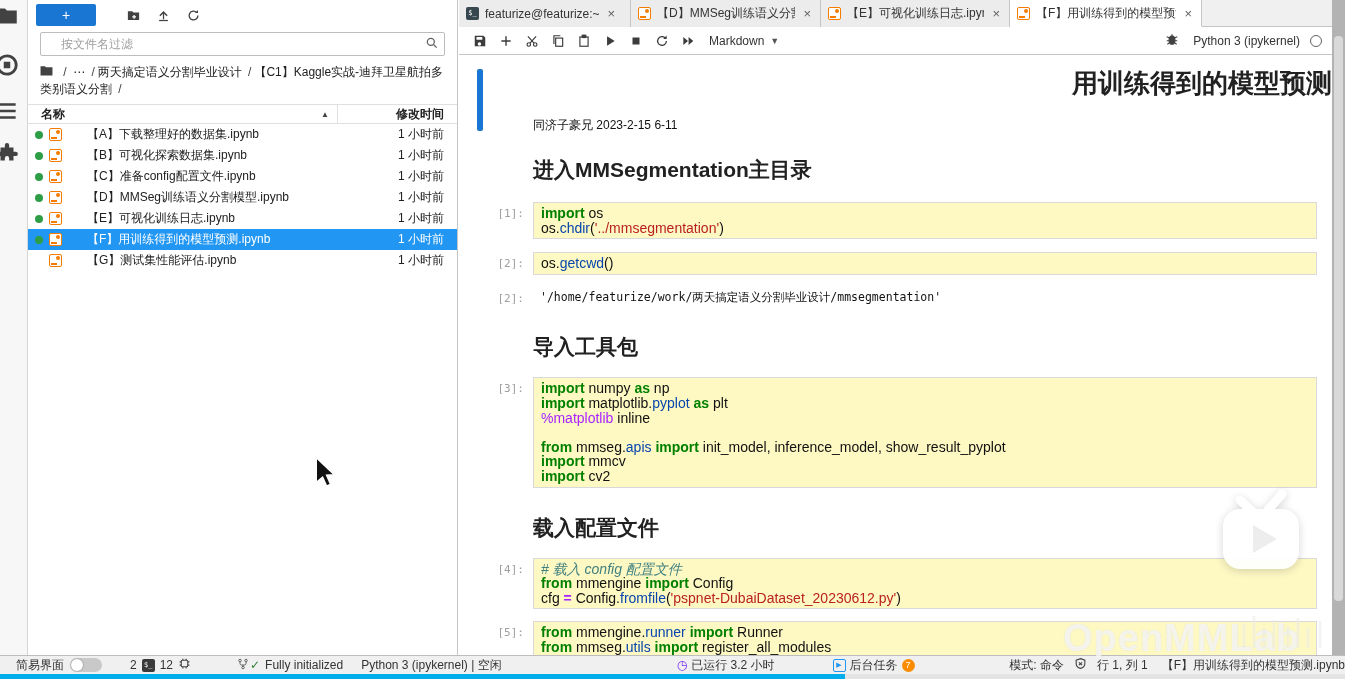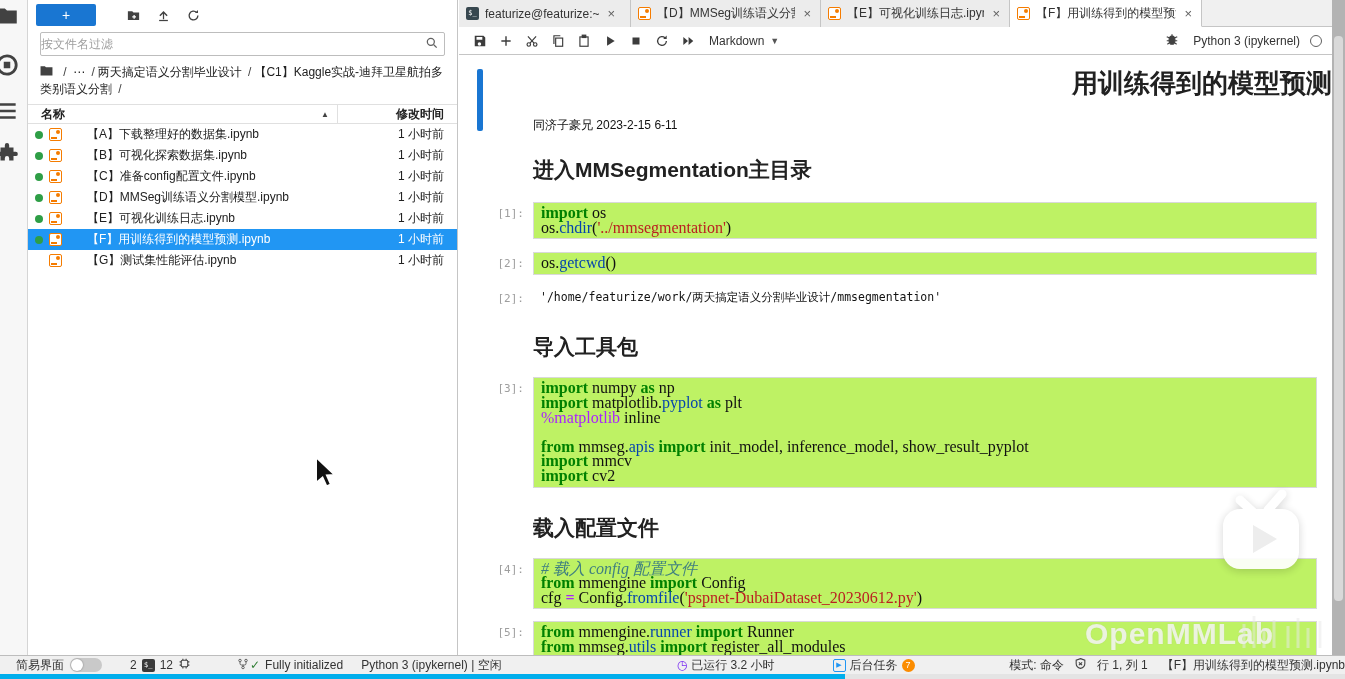"按文件名过滤" .fb-search input { padding: 0 26px 0 0 -> 0 26px 0 20px }
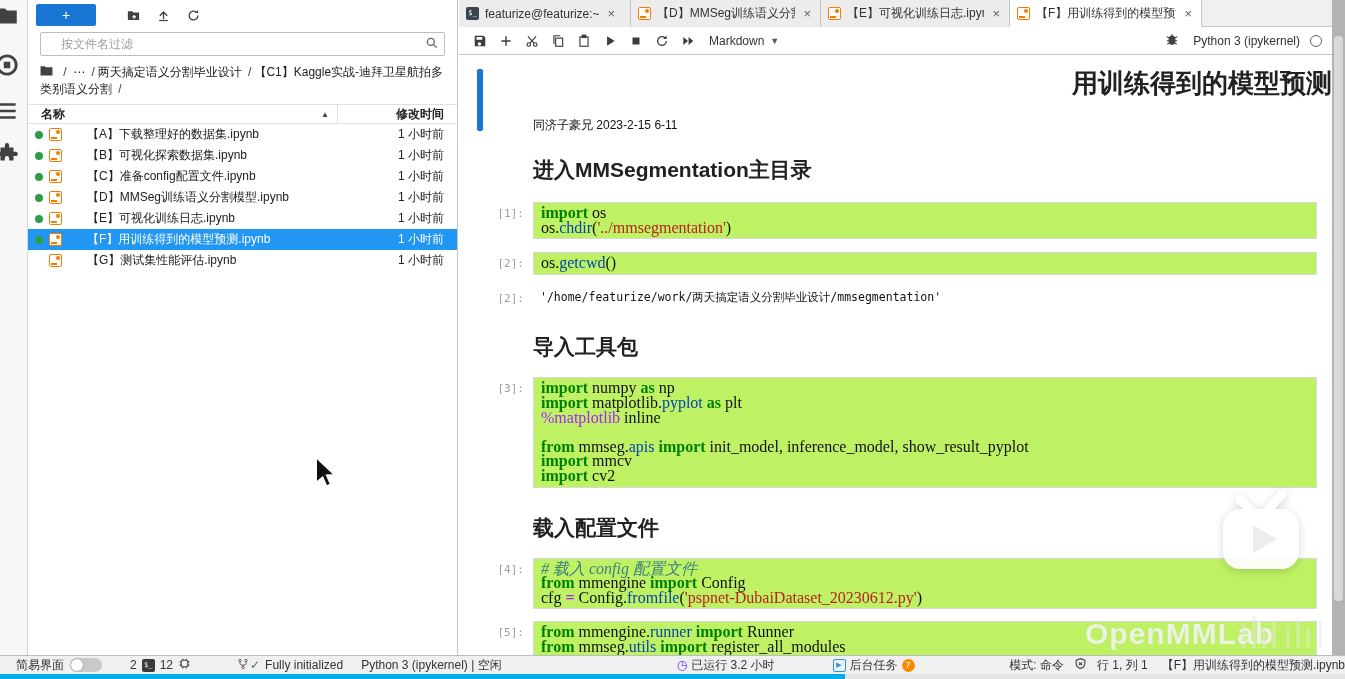"import os" .codebox { background: #bef264 -> #fef9c3; font-family: Liberation Serif, serif -> Liberation Sans, sans-serif; font-size: 16px -> 14px }
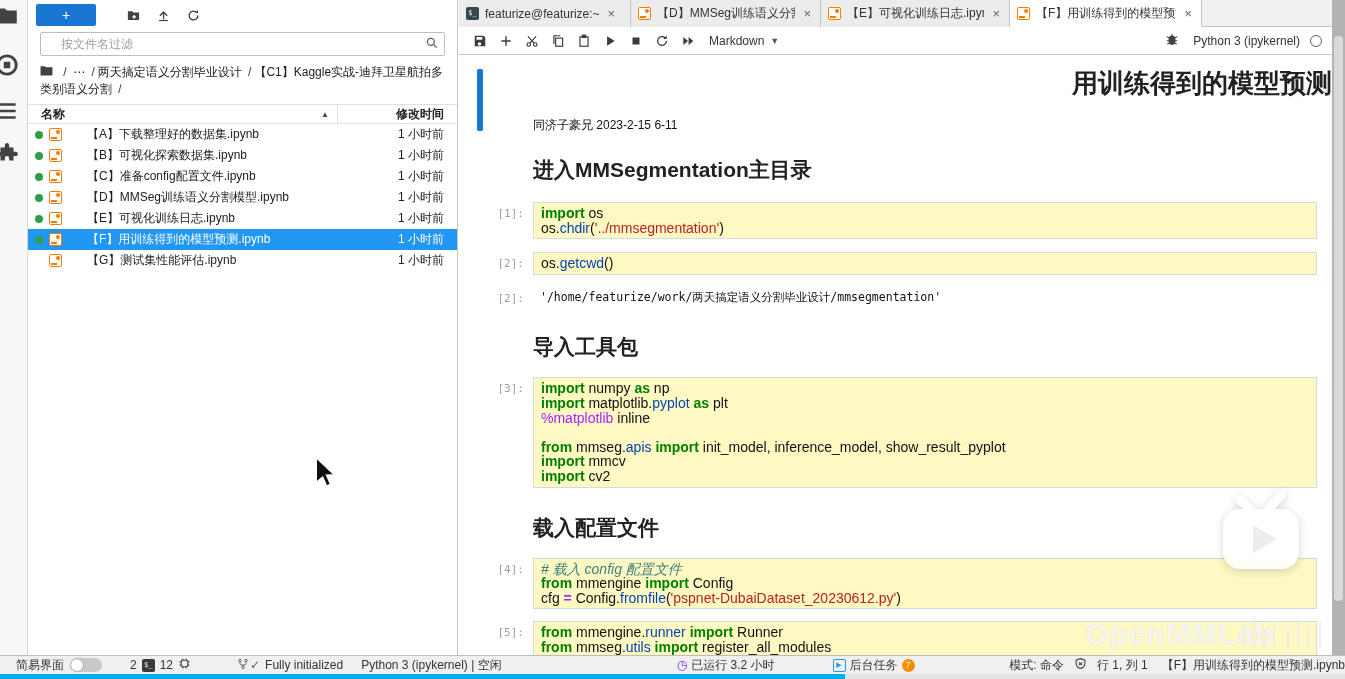"OpenMMLab" .wm-brand { font-size: 30px -> 38px; left: 1085px -> 1063px }
